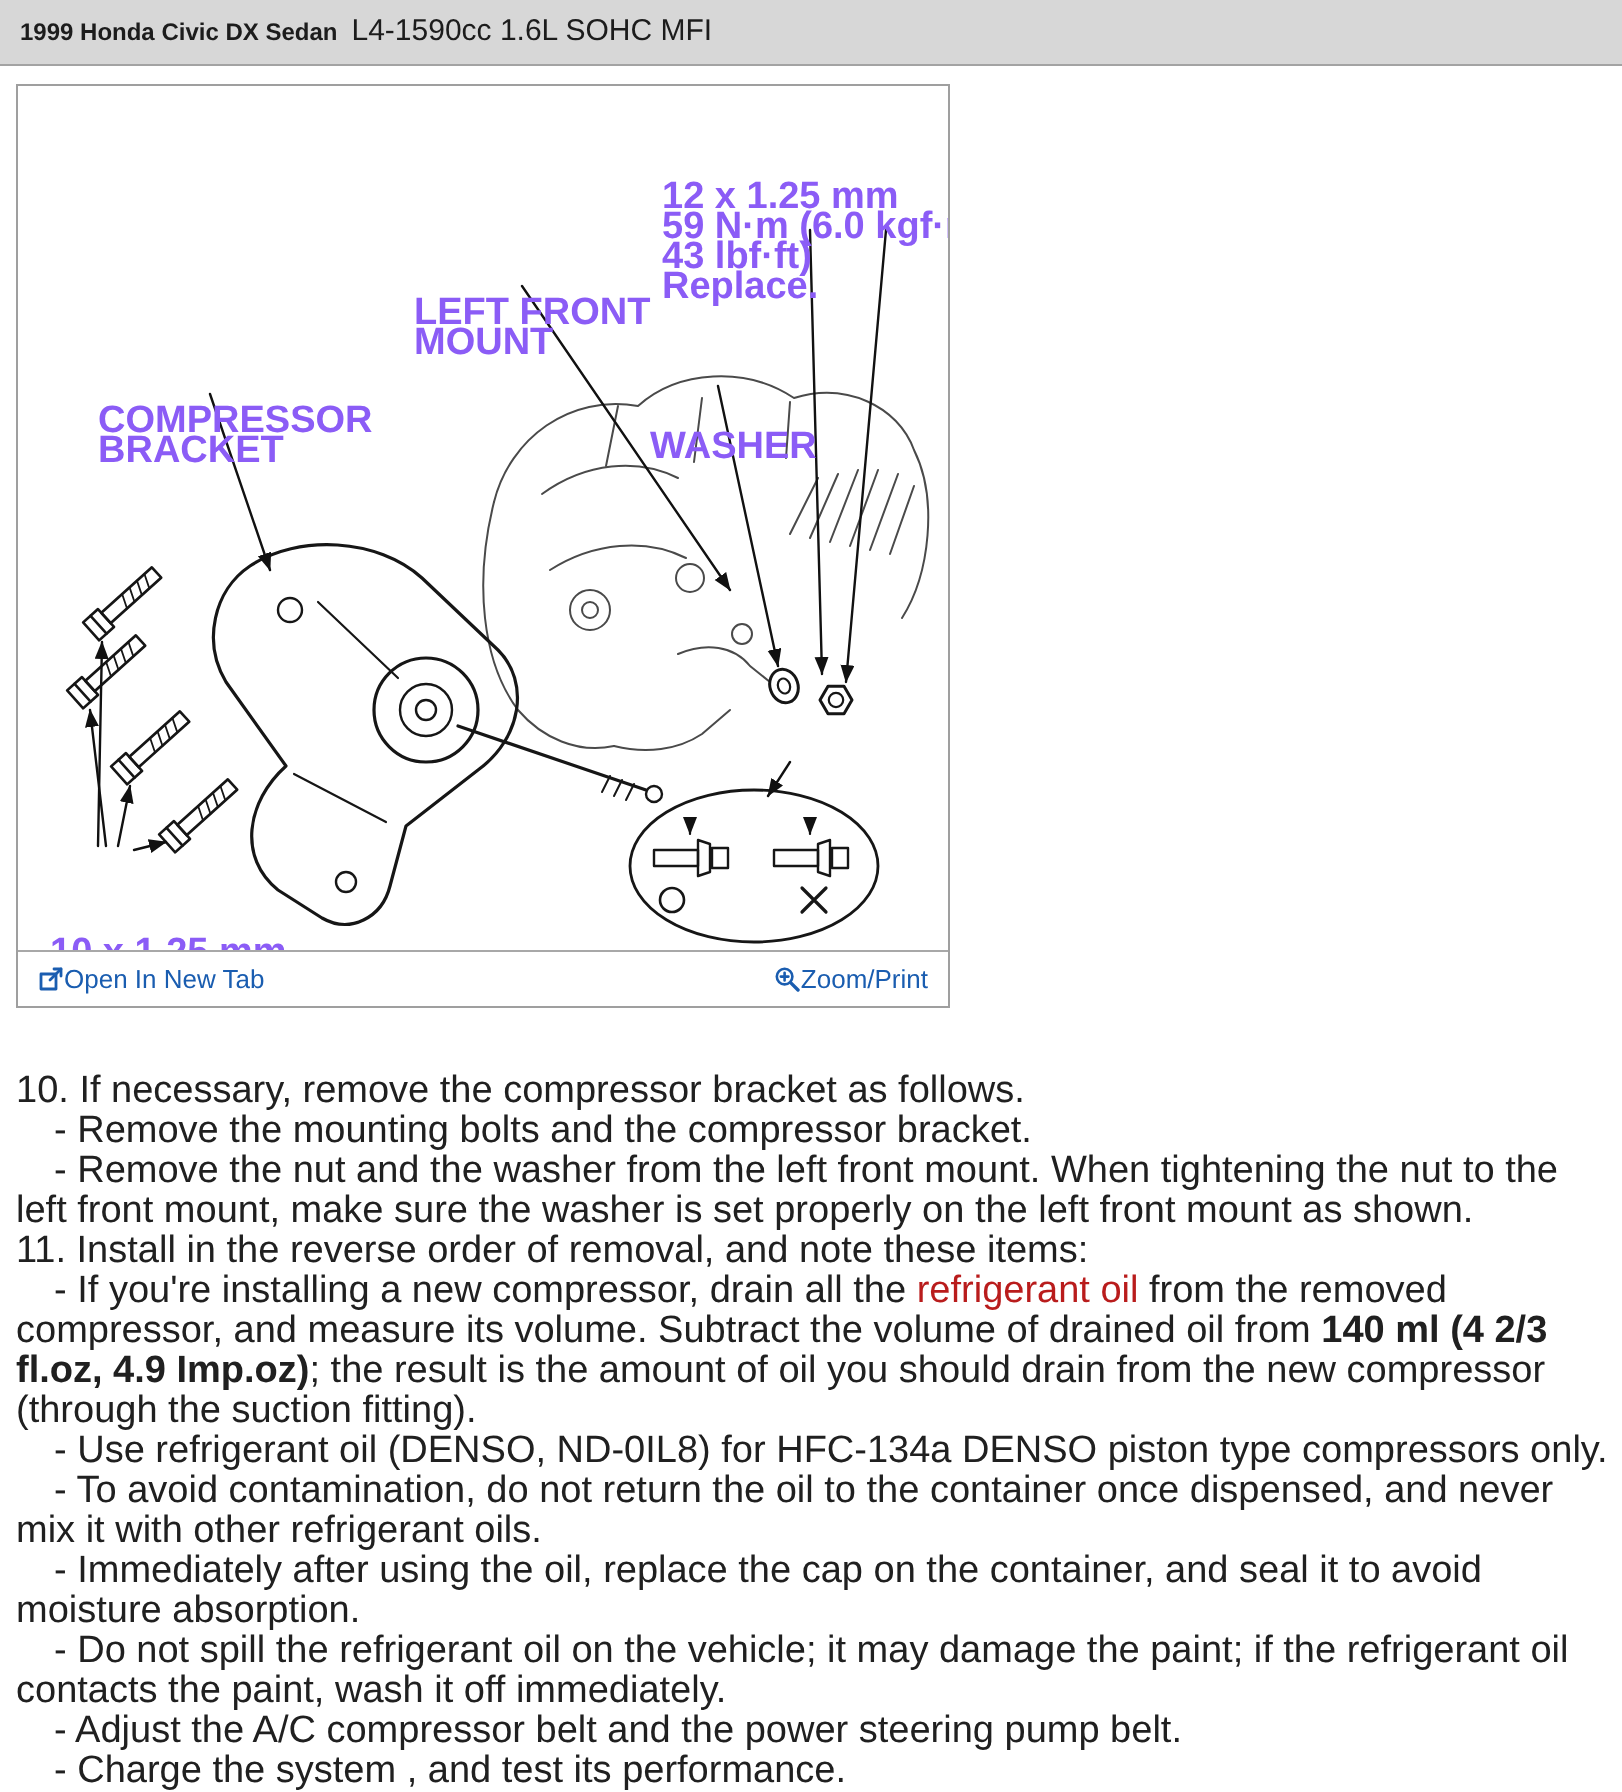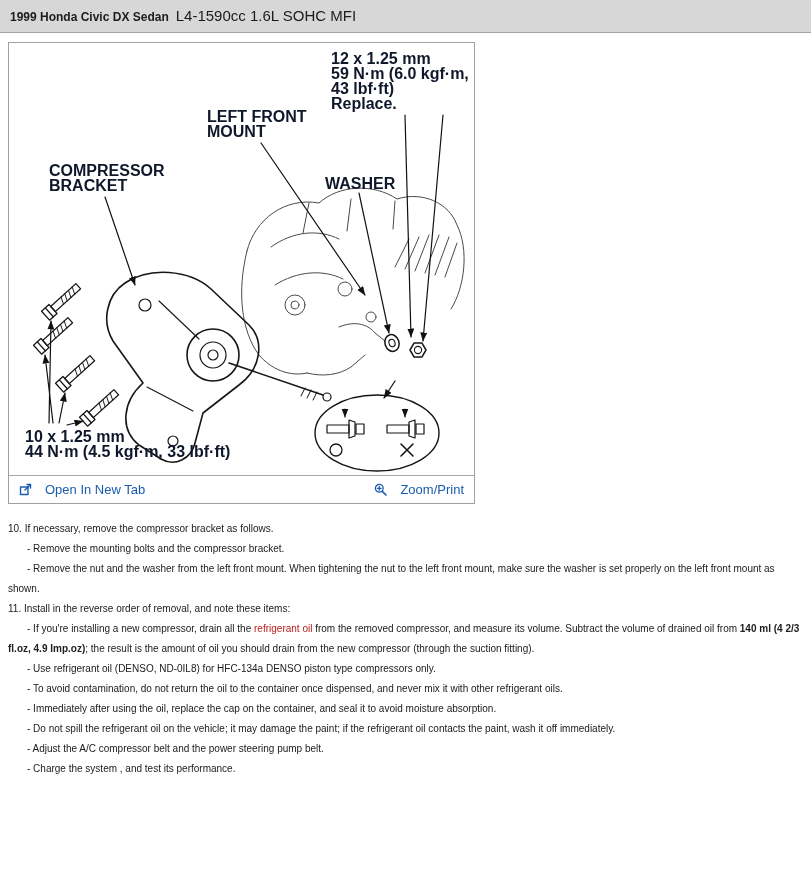"12 x 1.25 mm" .dlabel { color: #0f172a -> #8b5cf6; font-size: 16px -> 19px; margin-top: none -> 40px }
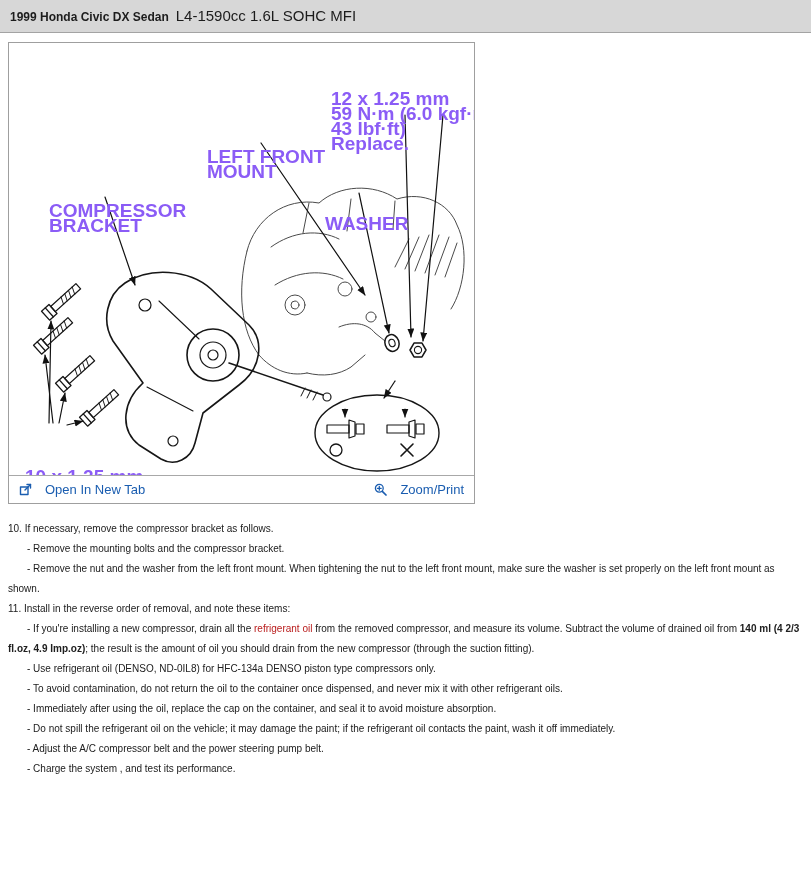"Open In New Tab" a.flink { gap: 13px -> 0 }
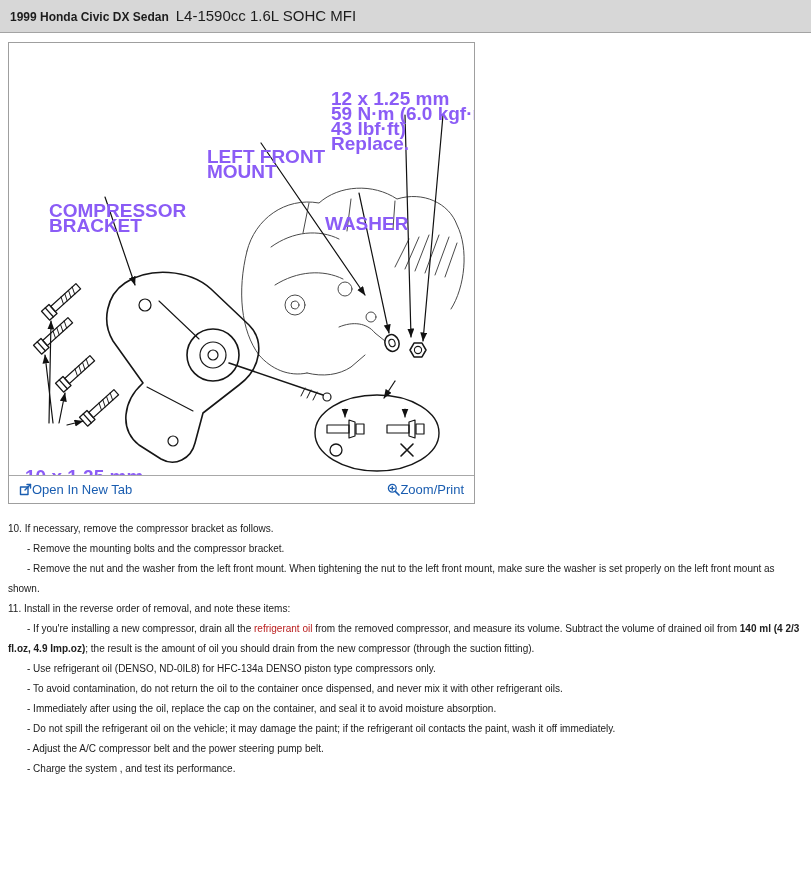"10. If necessary, remove the" .steps { font-size: 10px -> 19px; margin-top: 15px -> 32px }
